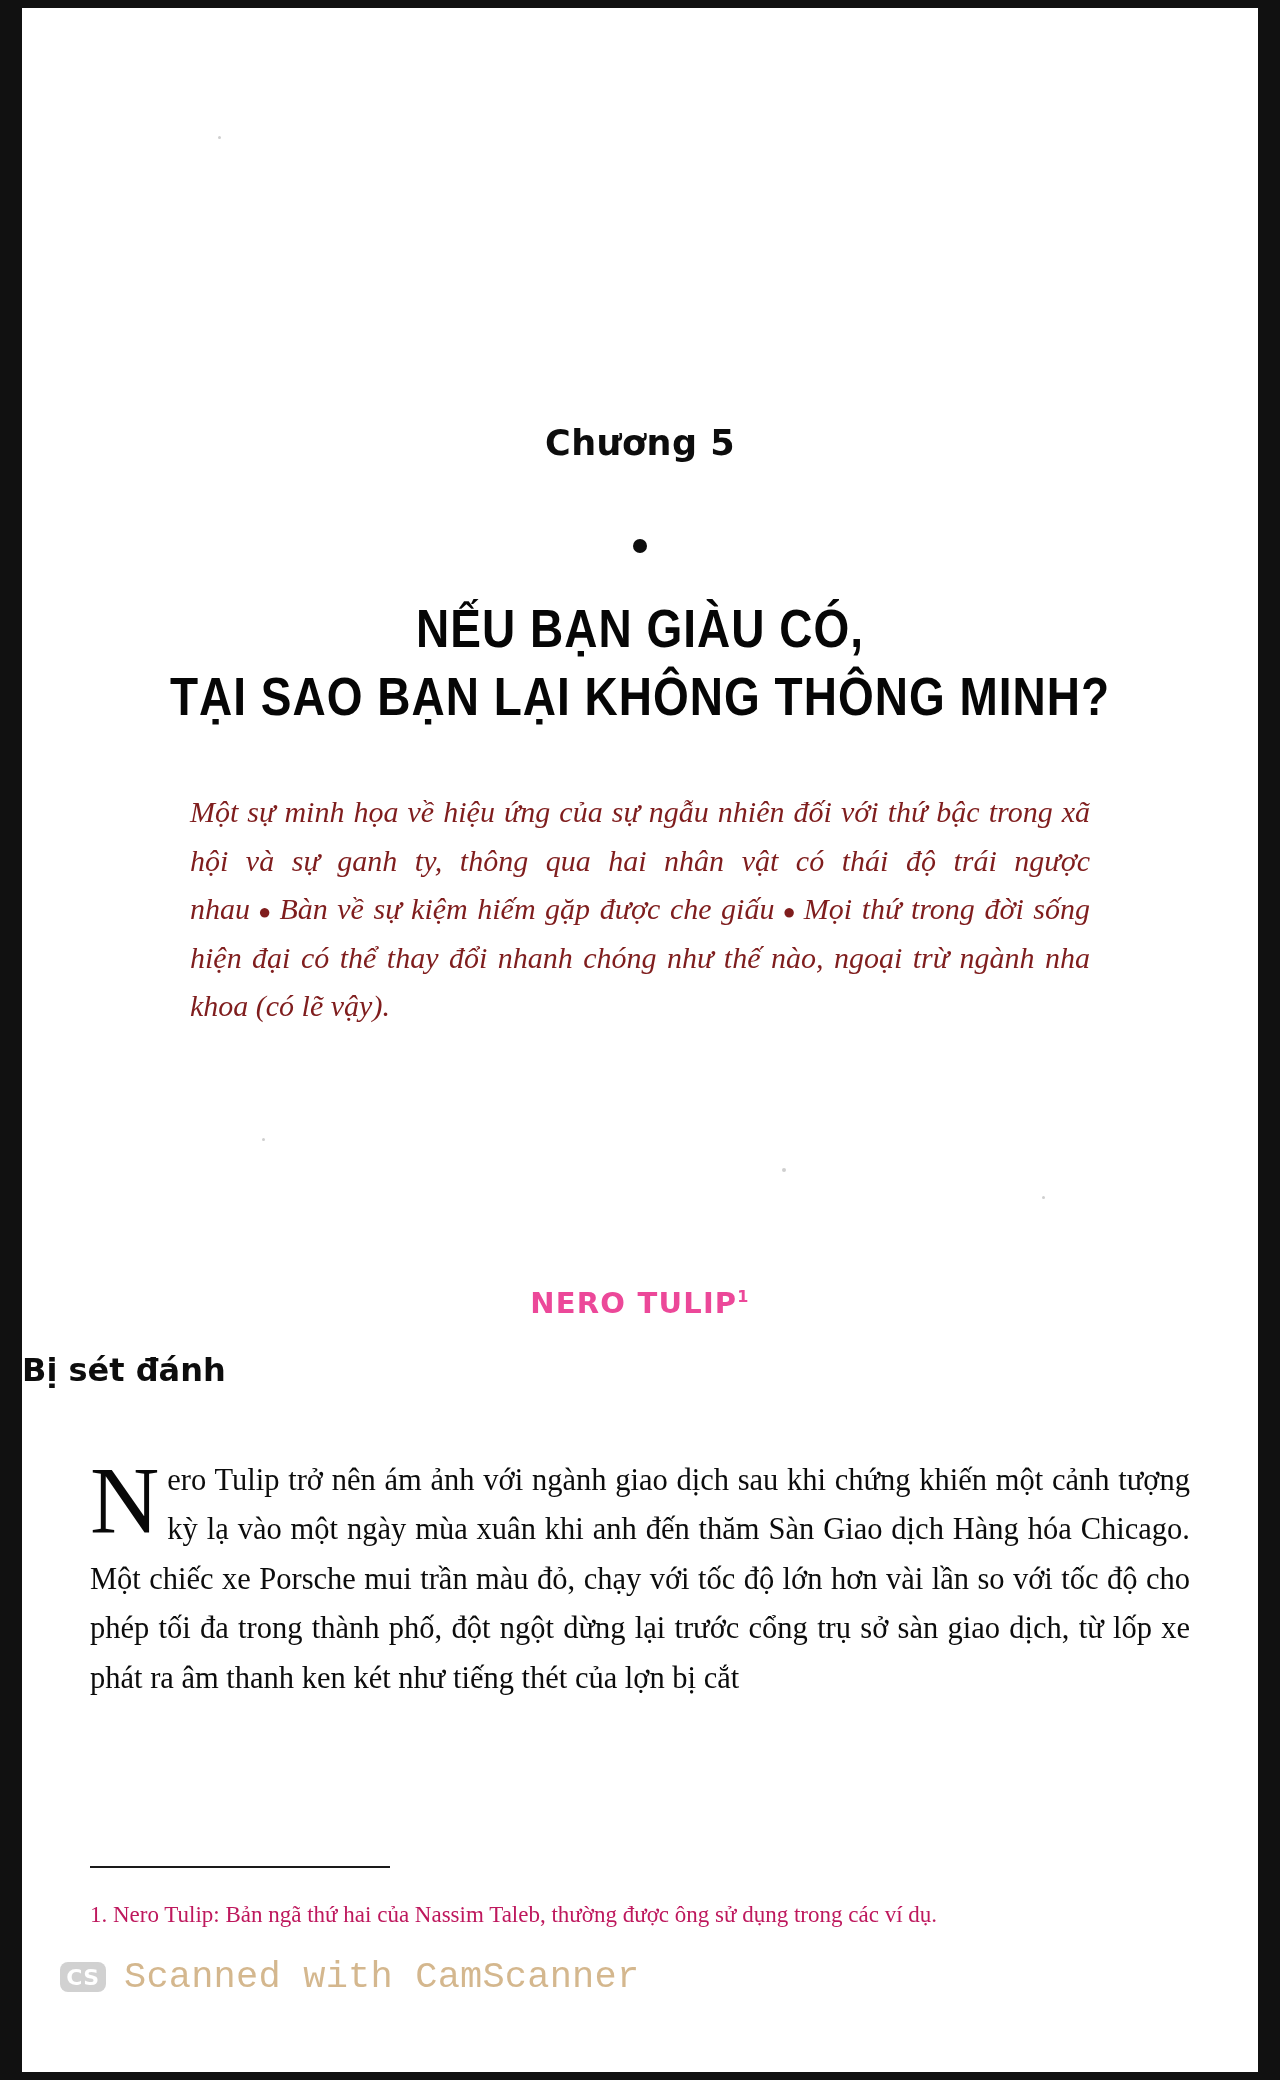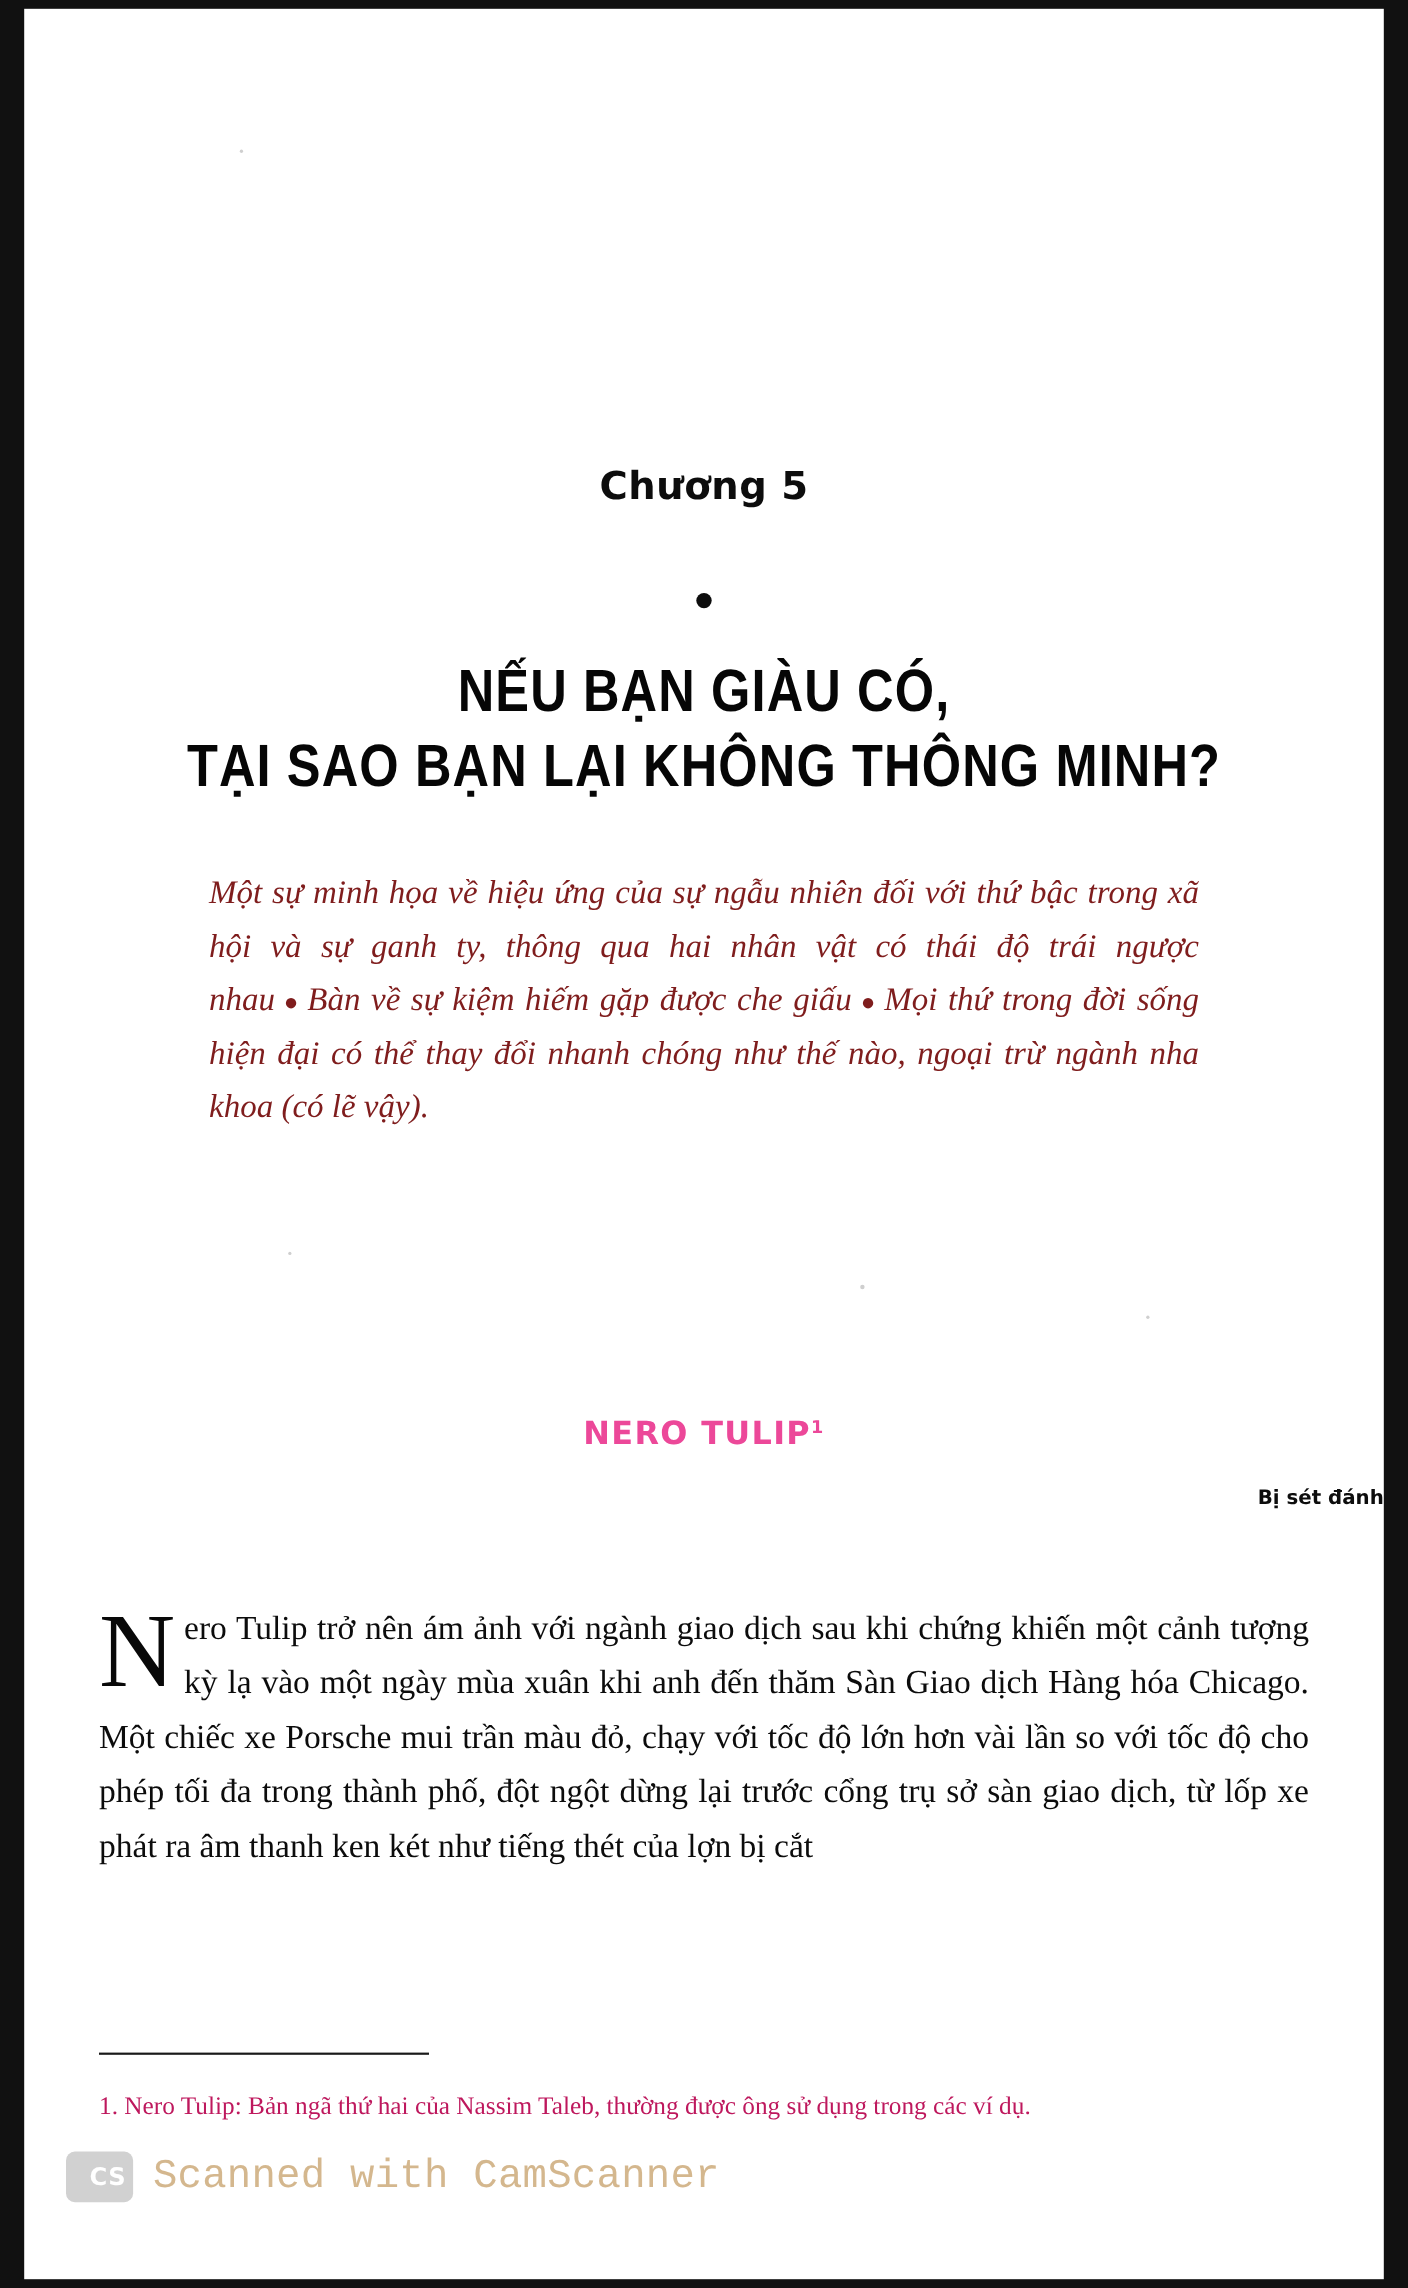"Bị sét đánh" .section-sub { font-size: 18px -> 32px; text-align: right -> left }
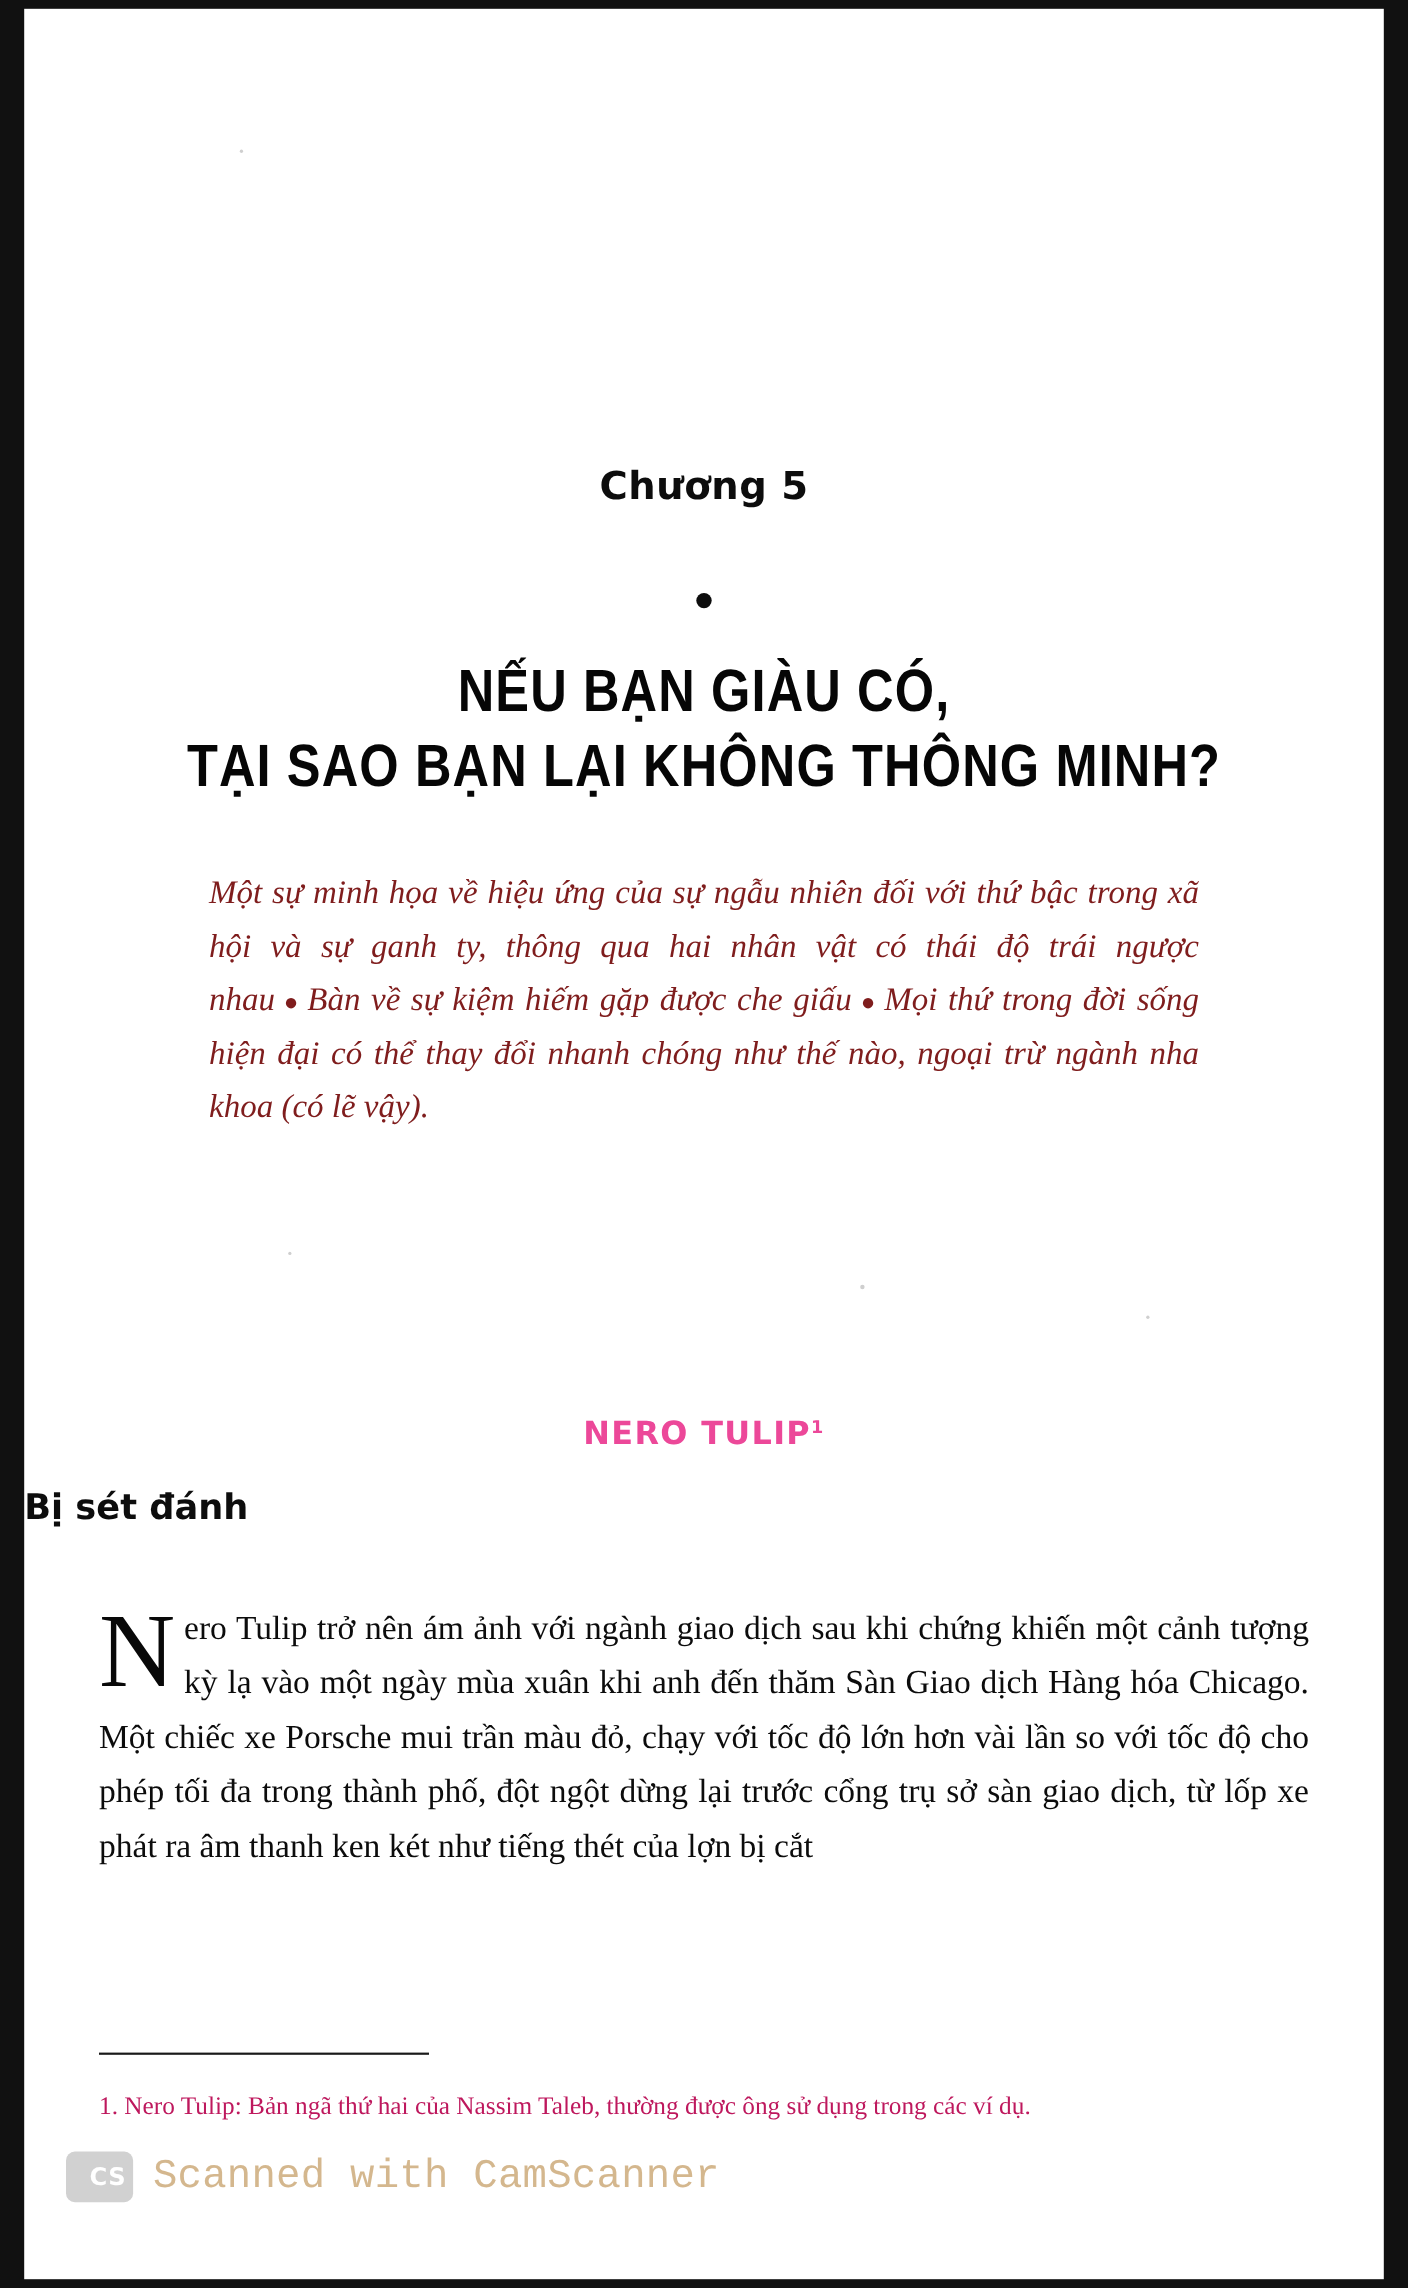"CS" .cs-badge { height: 46px -> 30px; padding-left: 15px -> none }
